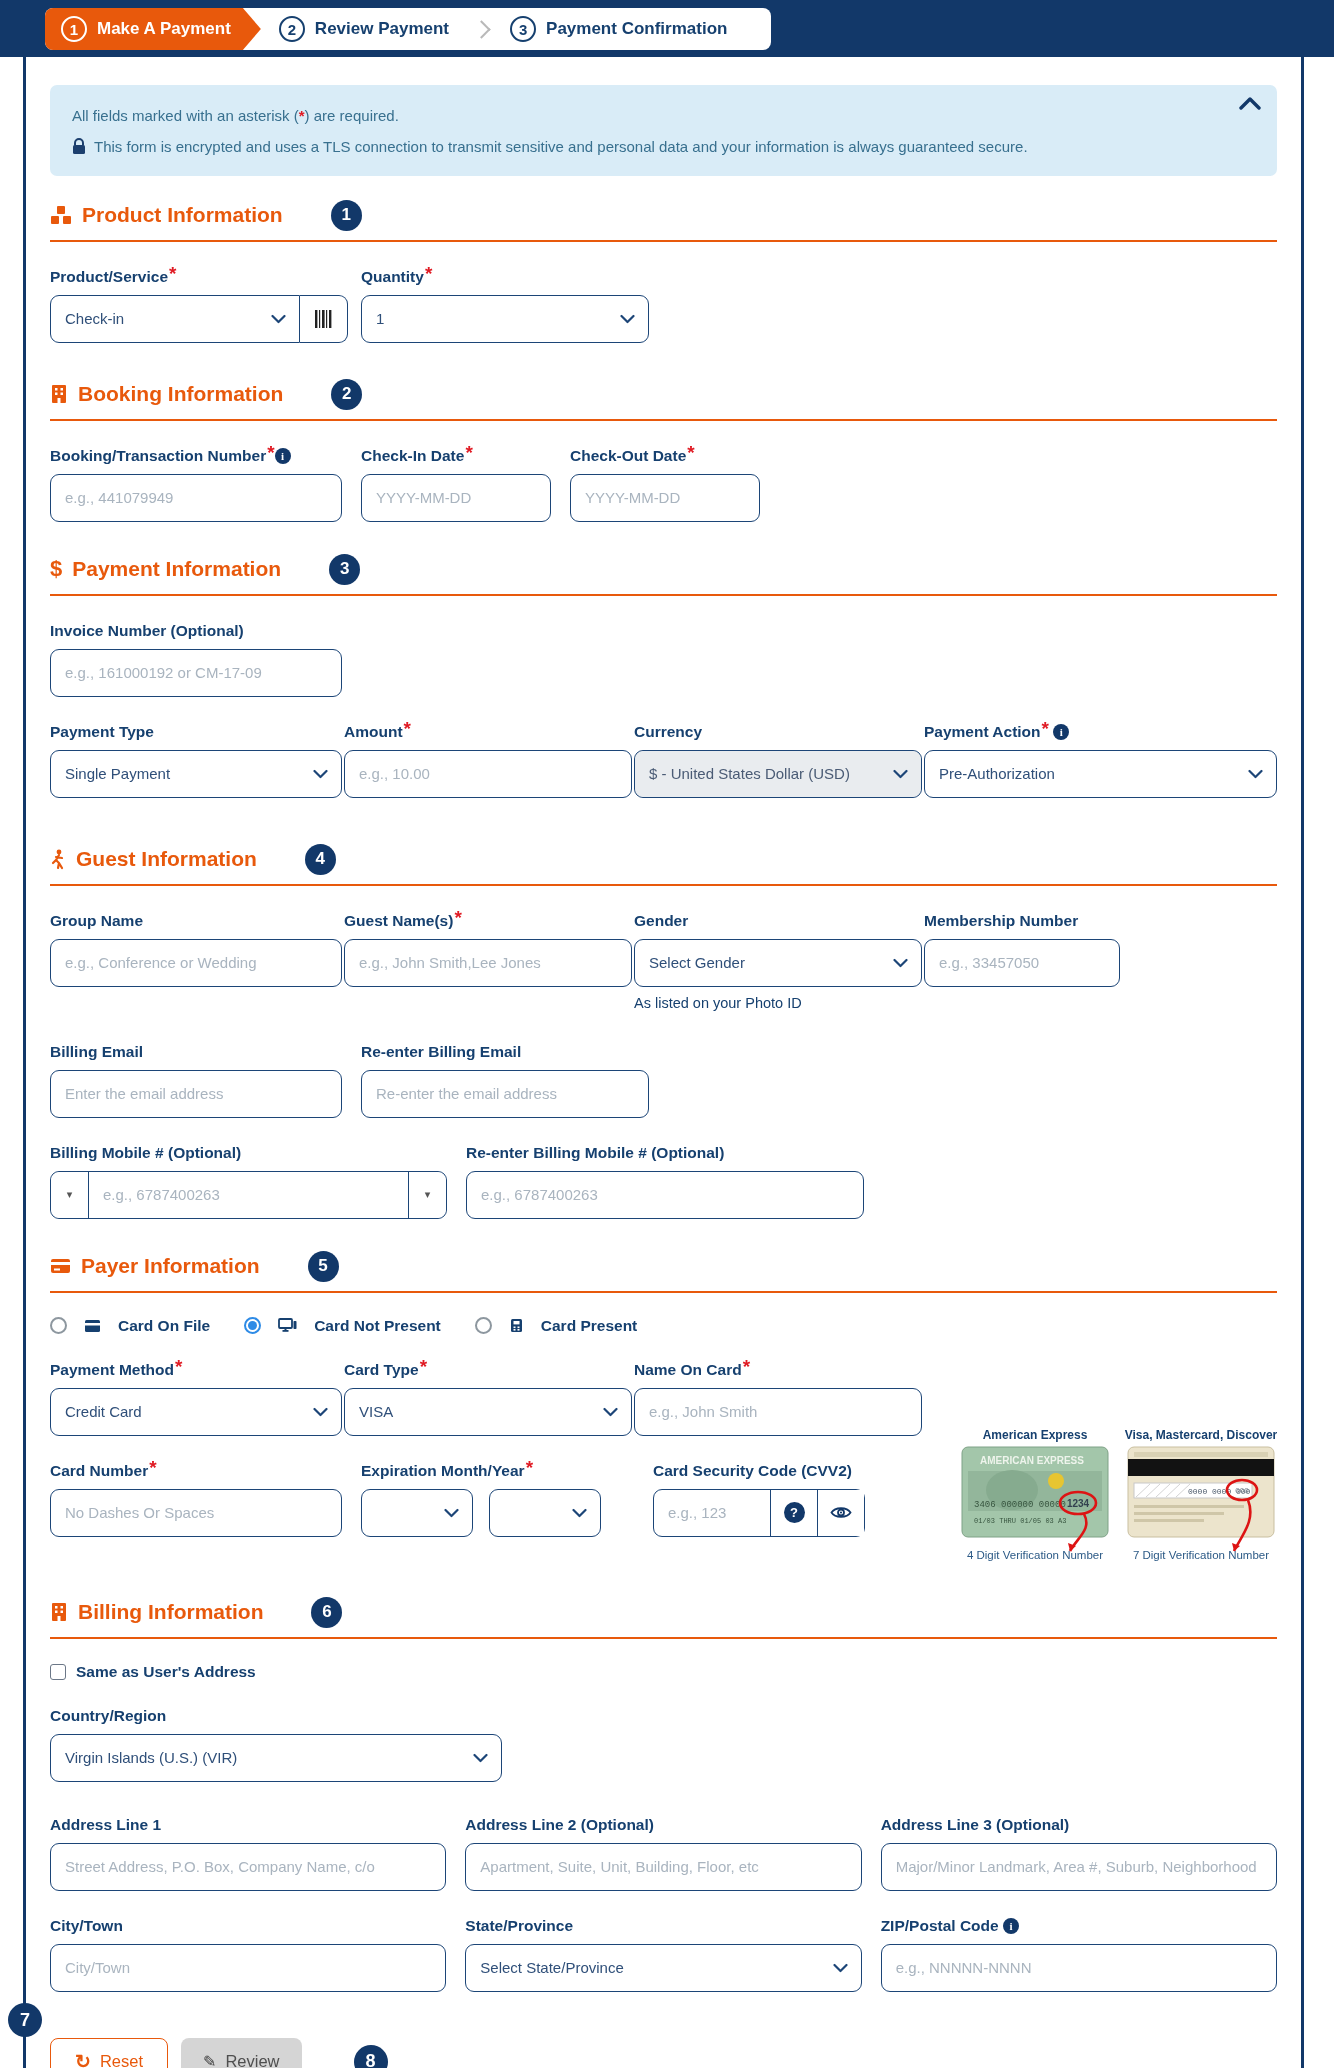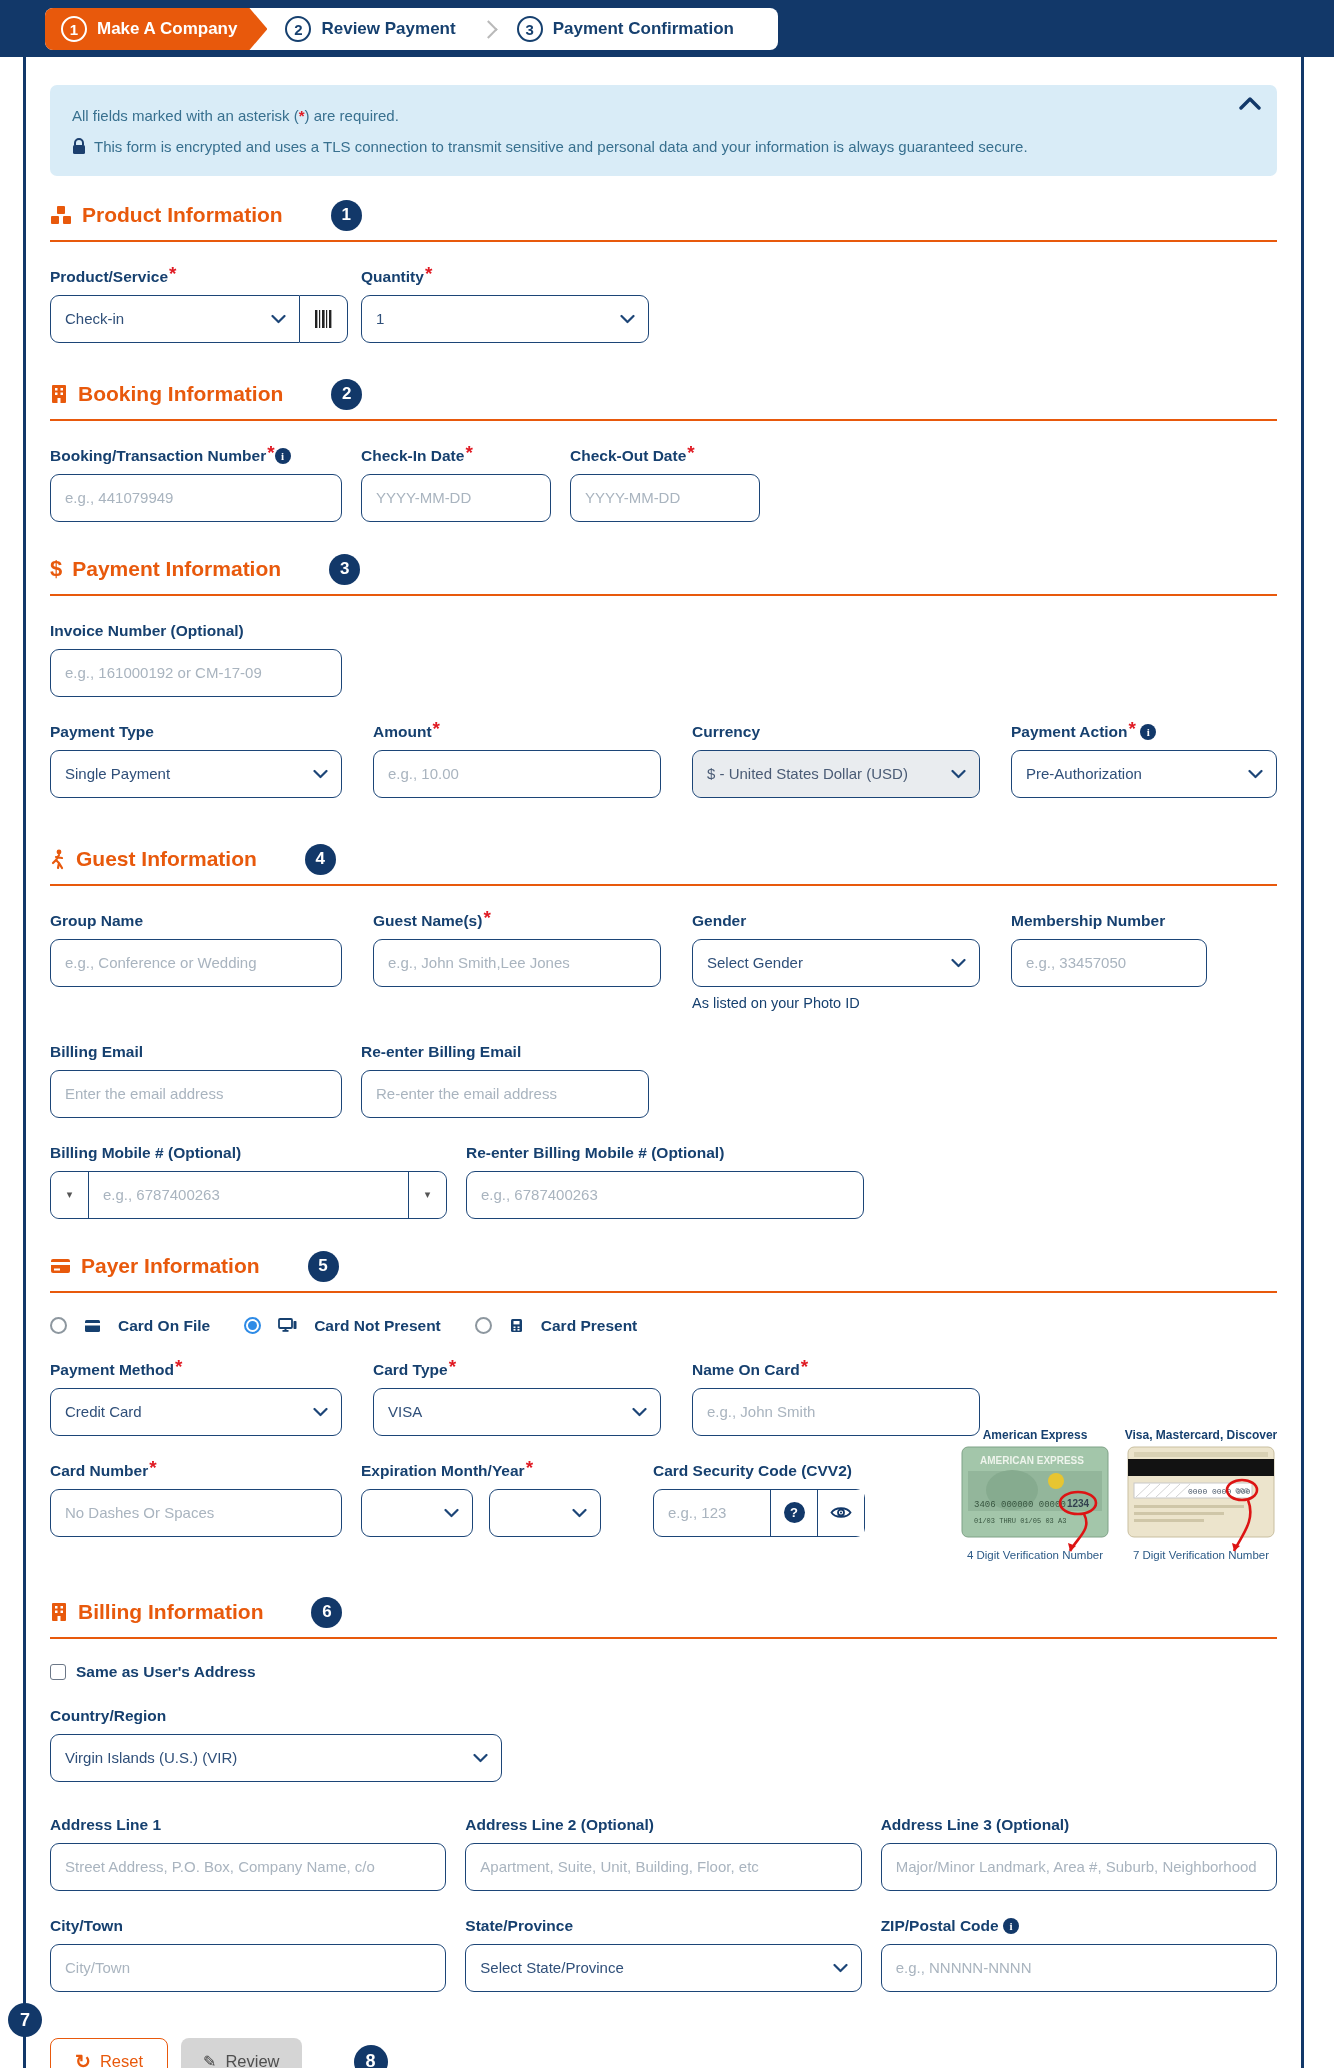"Make A Company" span.step-label { text: Company -> Payment }
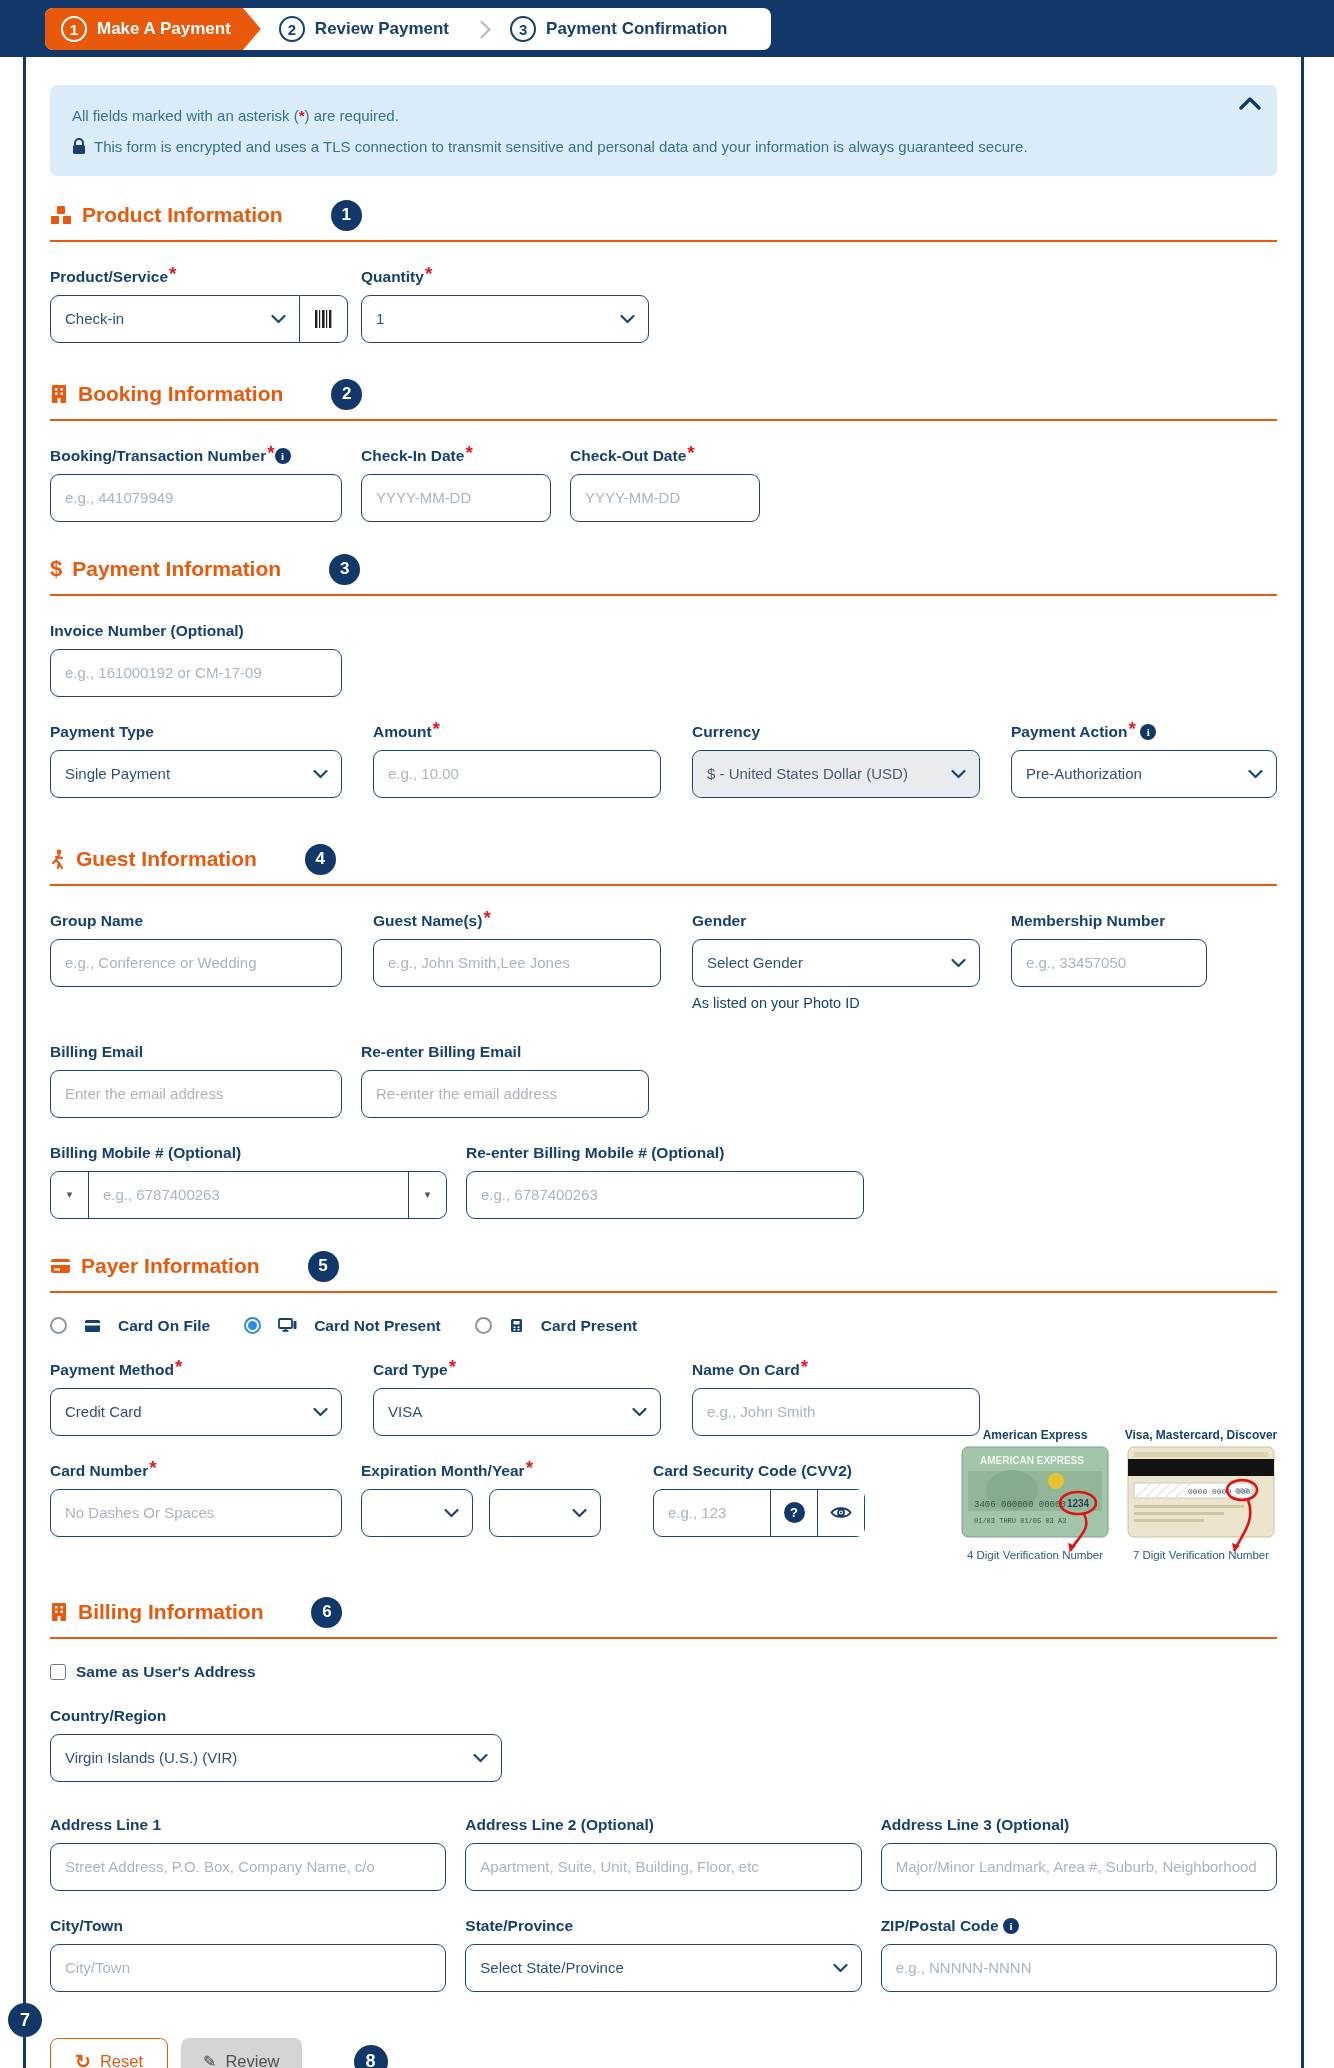"Payment Type" .row4 { column-gap: 31px -> 2px }
